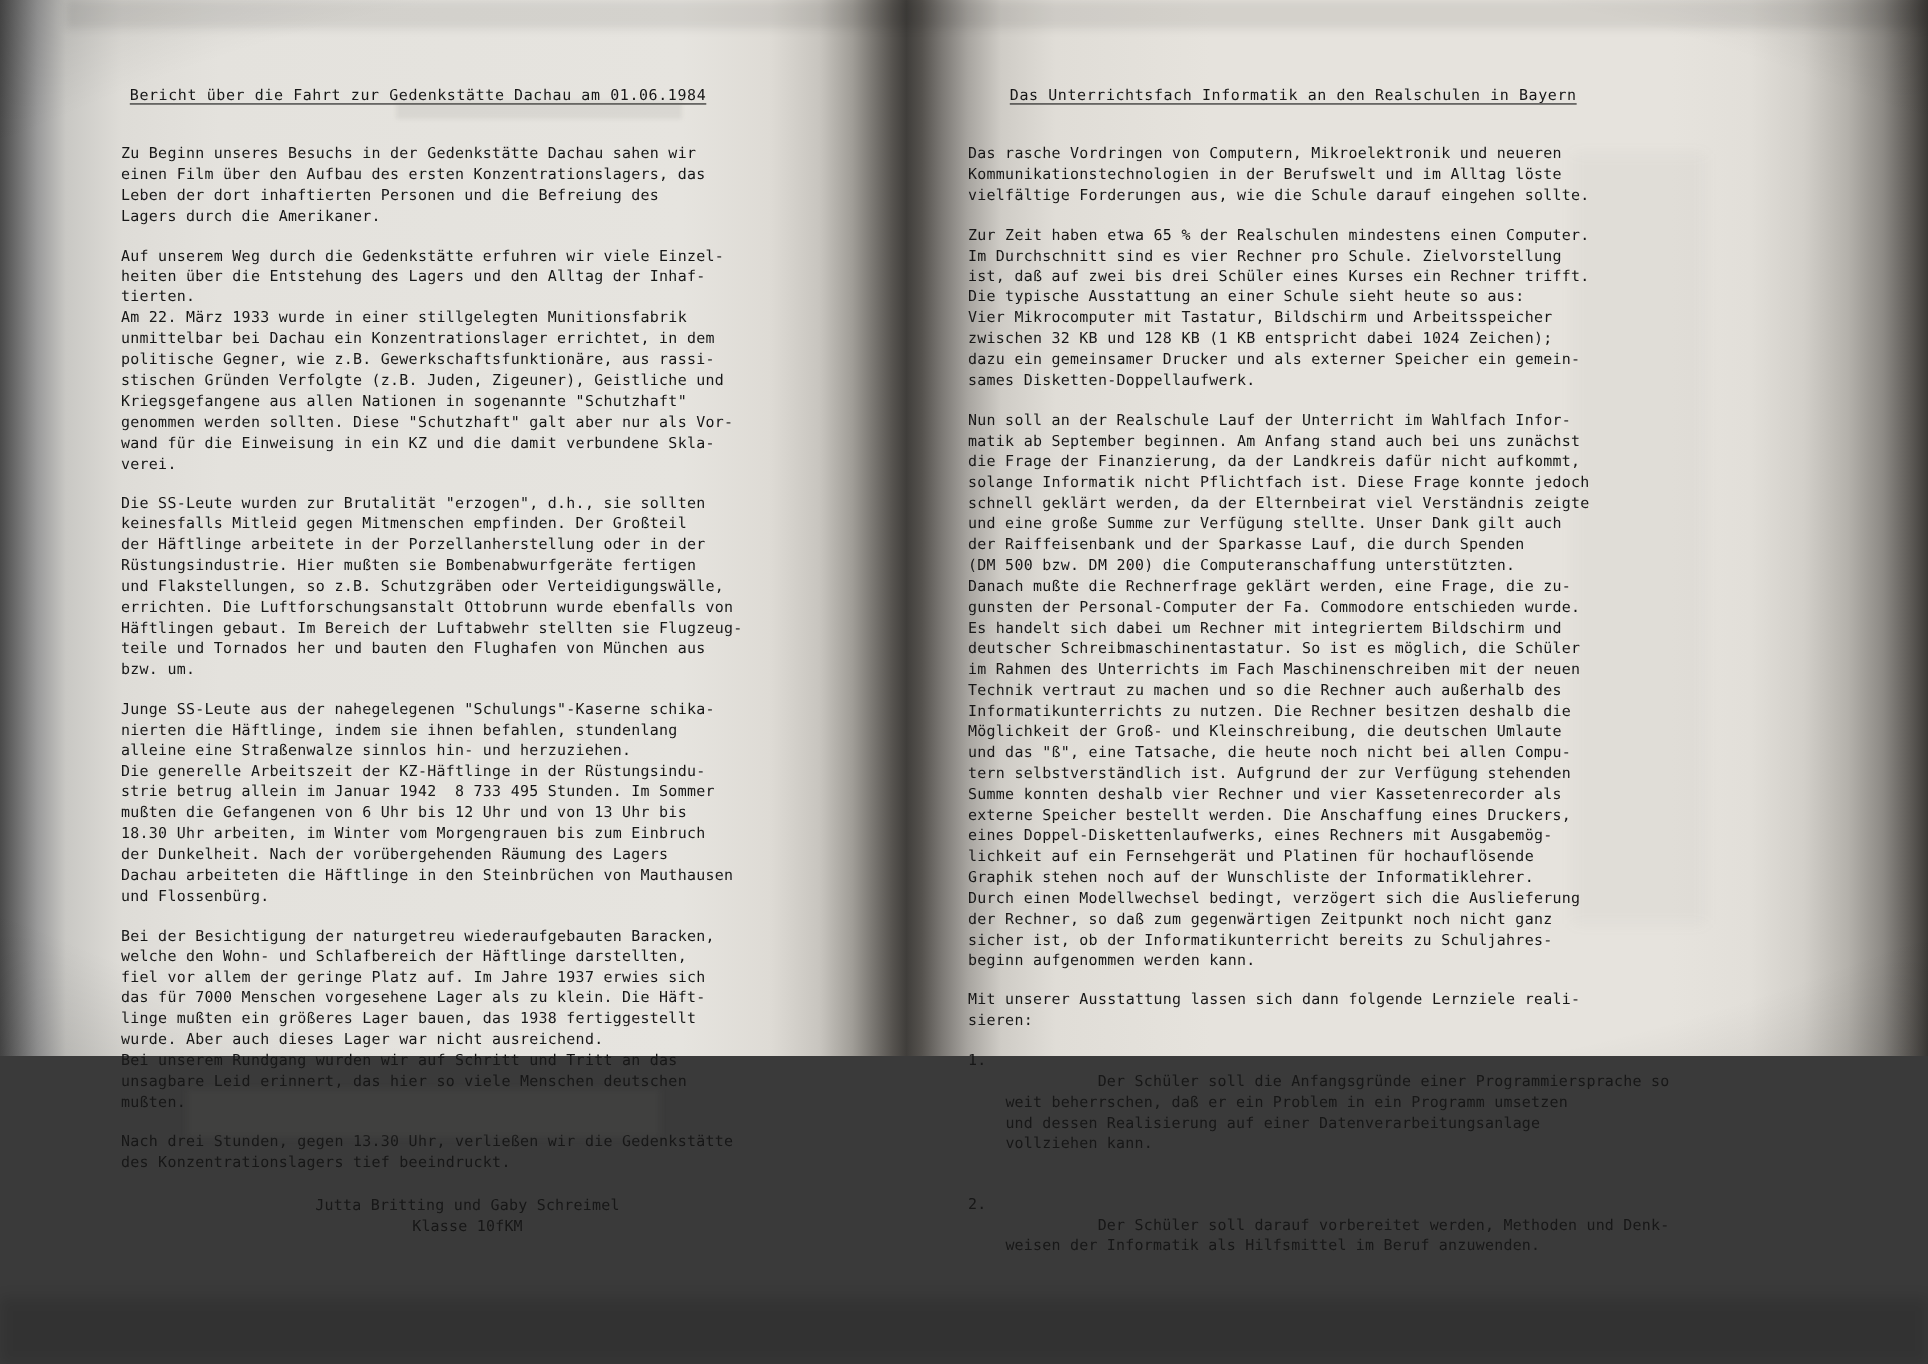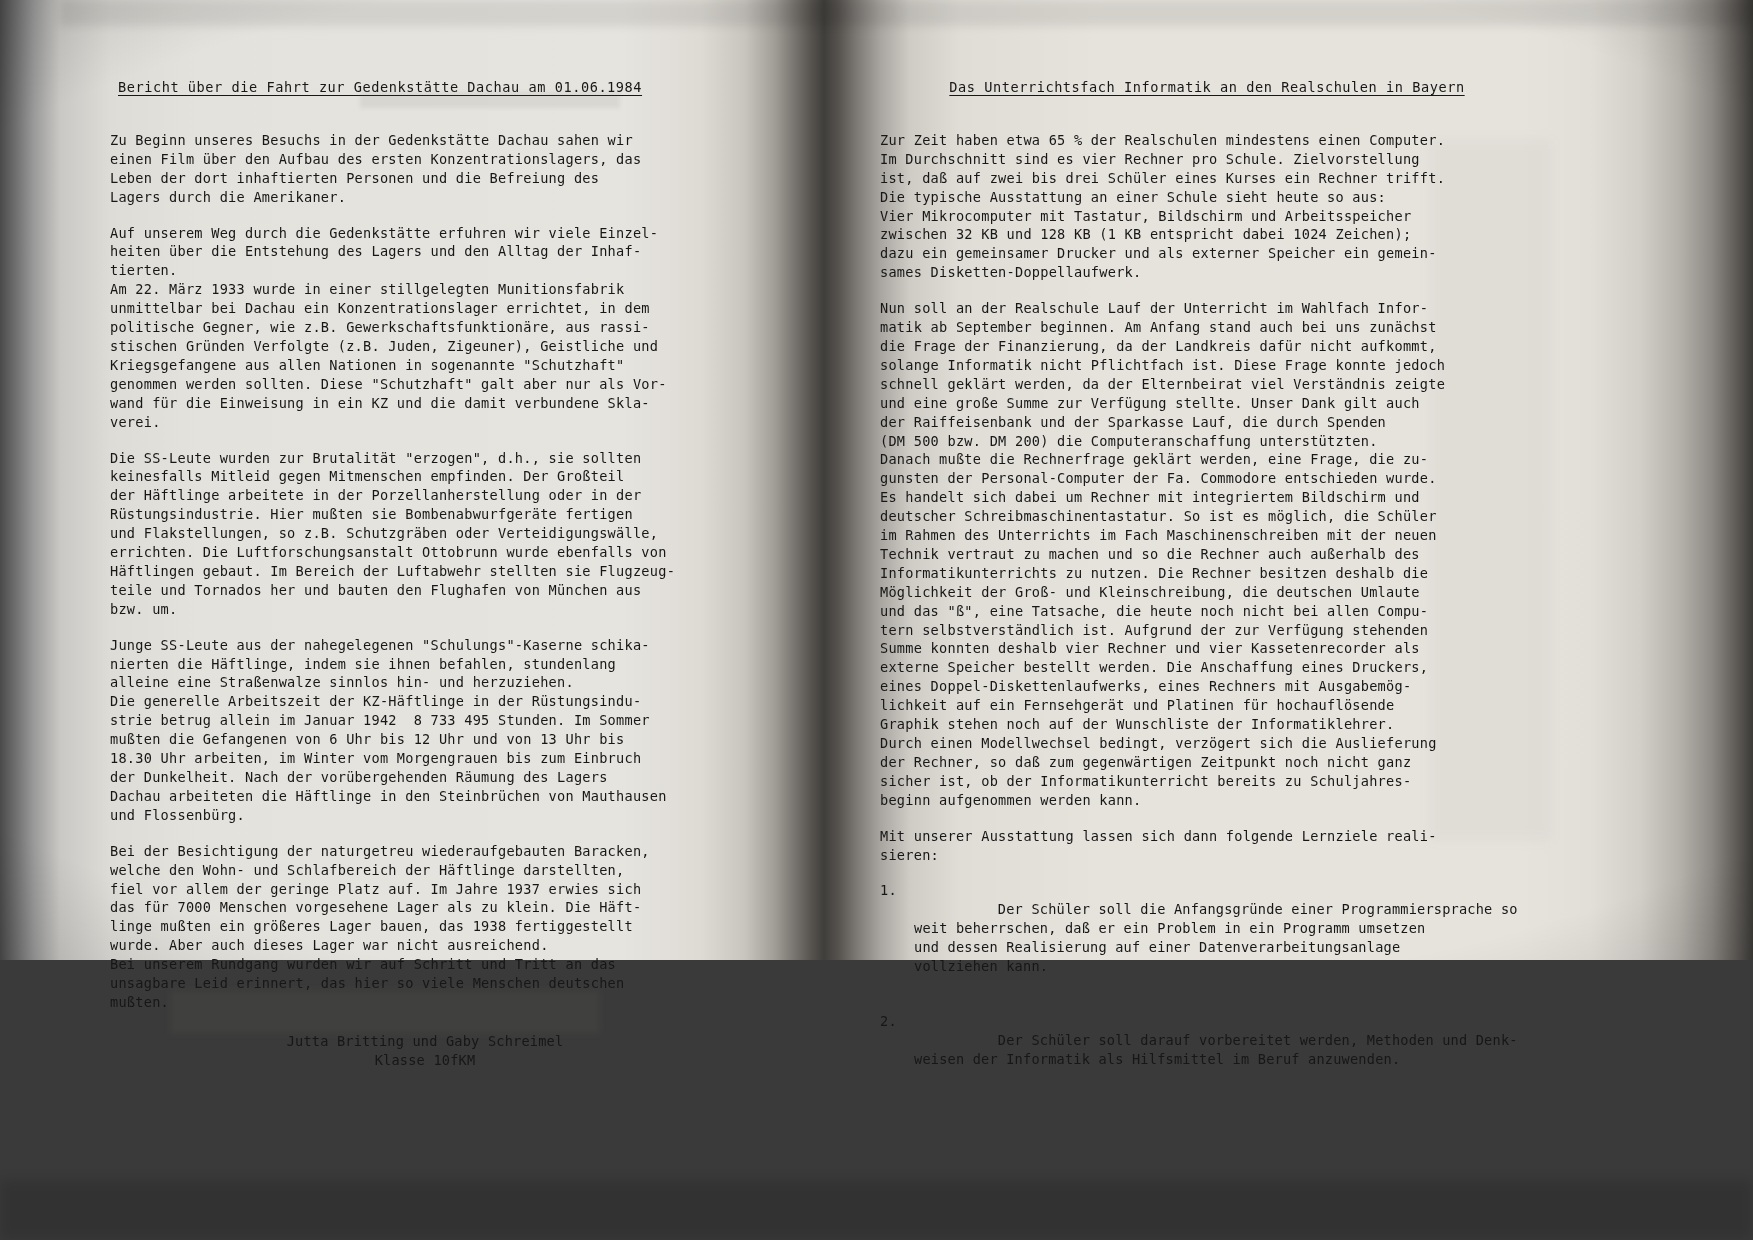"Das Unterrichtsfach Informatik an den" .col-right h1.heading { margin-left: 14px -> 38px; text-align: center -> none }
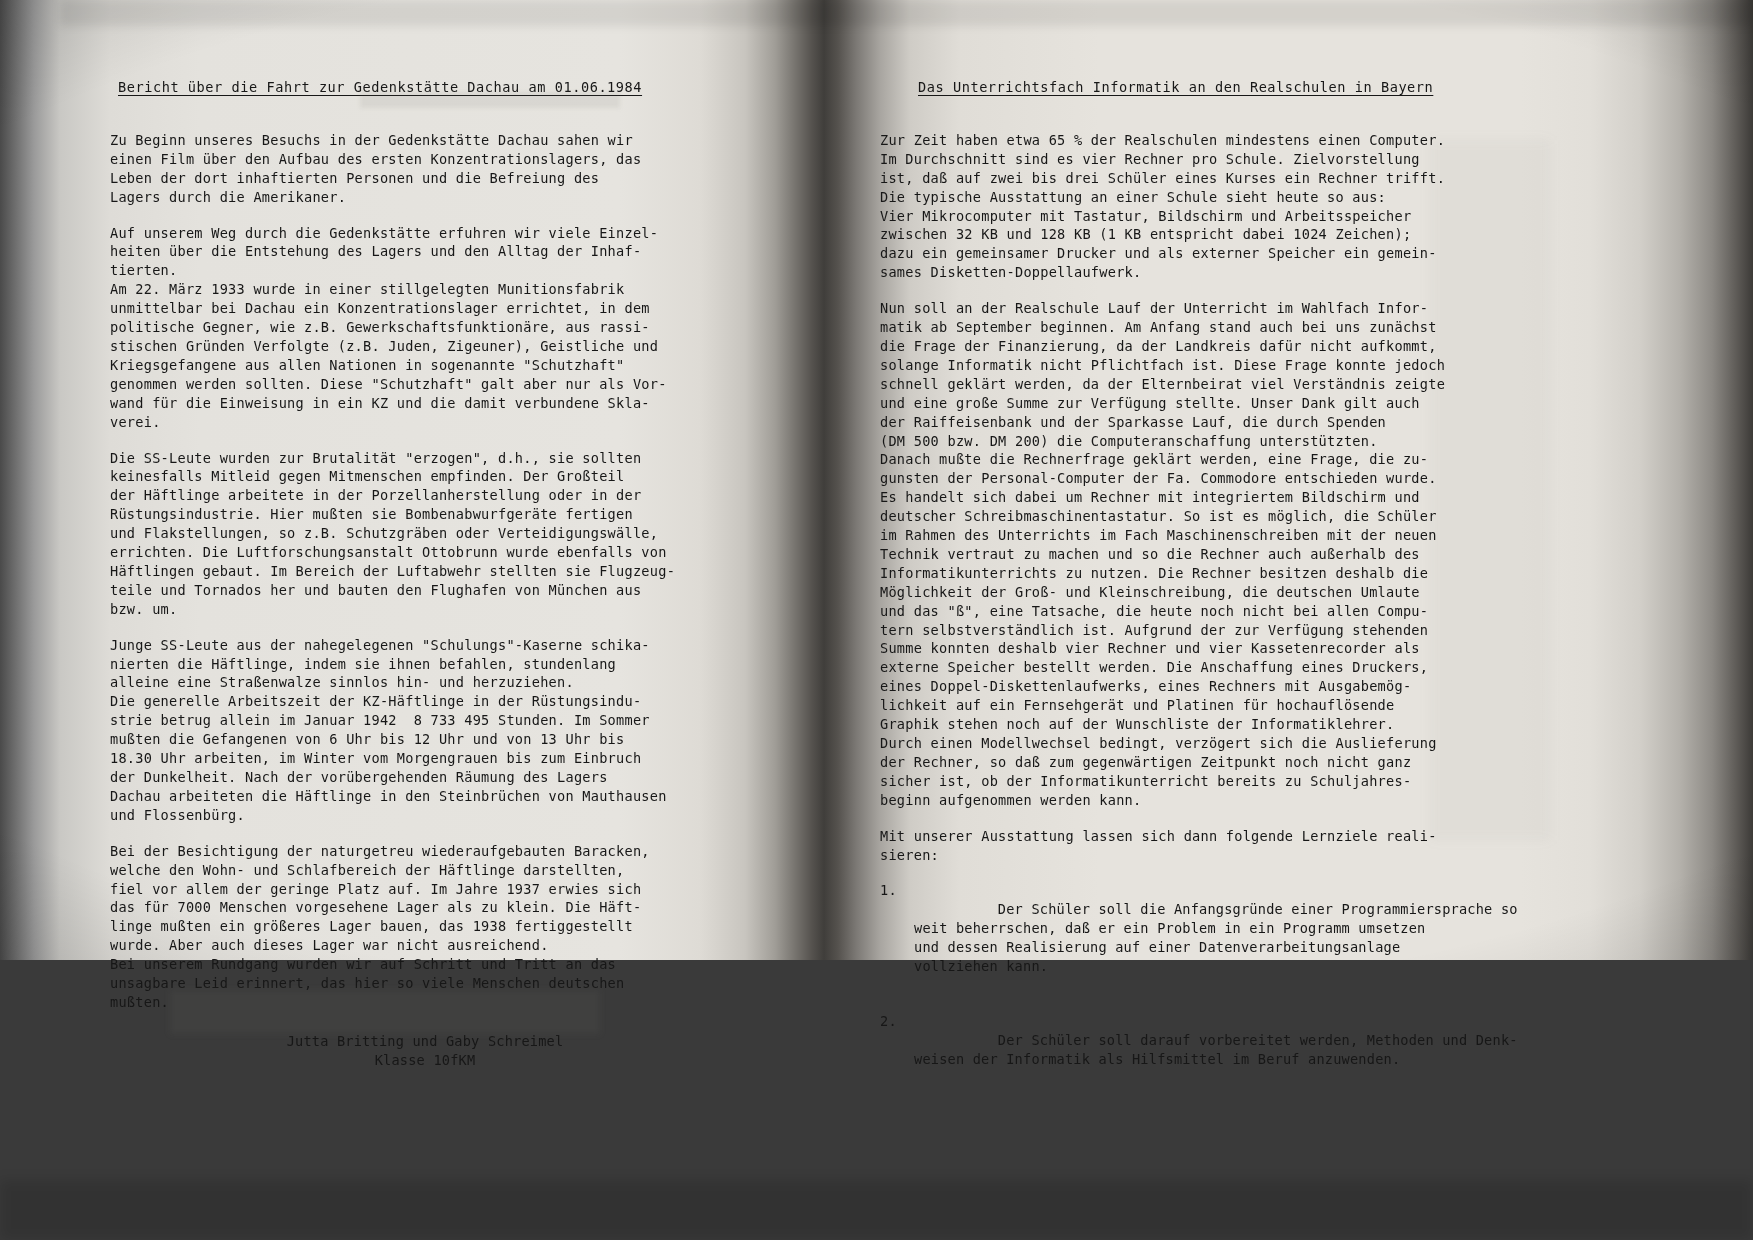"Das rasche Vordringen von Computern," p.para { html: none -> <p>Das rasche Vordringen von Computern, Mikroelektronik und neueren Kommunikationstechnologien in der Berufswelt und im Alltag löste vielfältige Forderungen aus, wie die Schule darauf eingehen sollte.</p> }
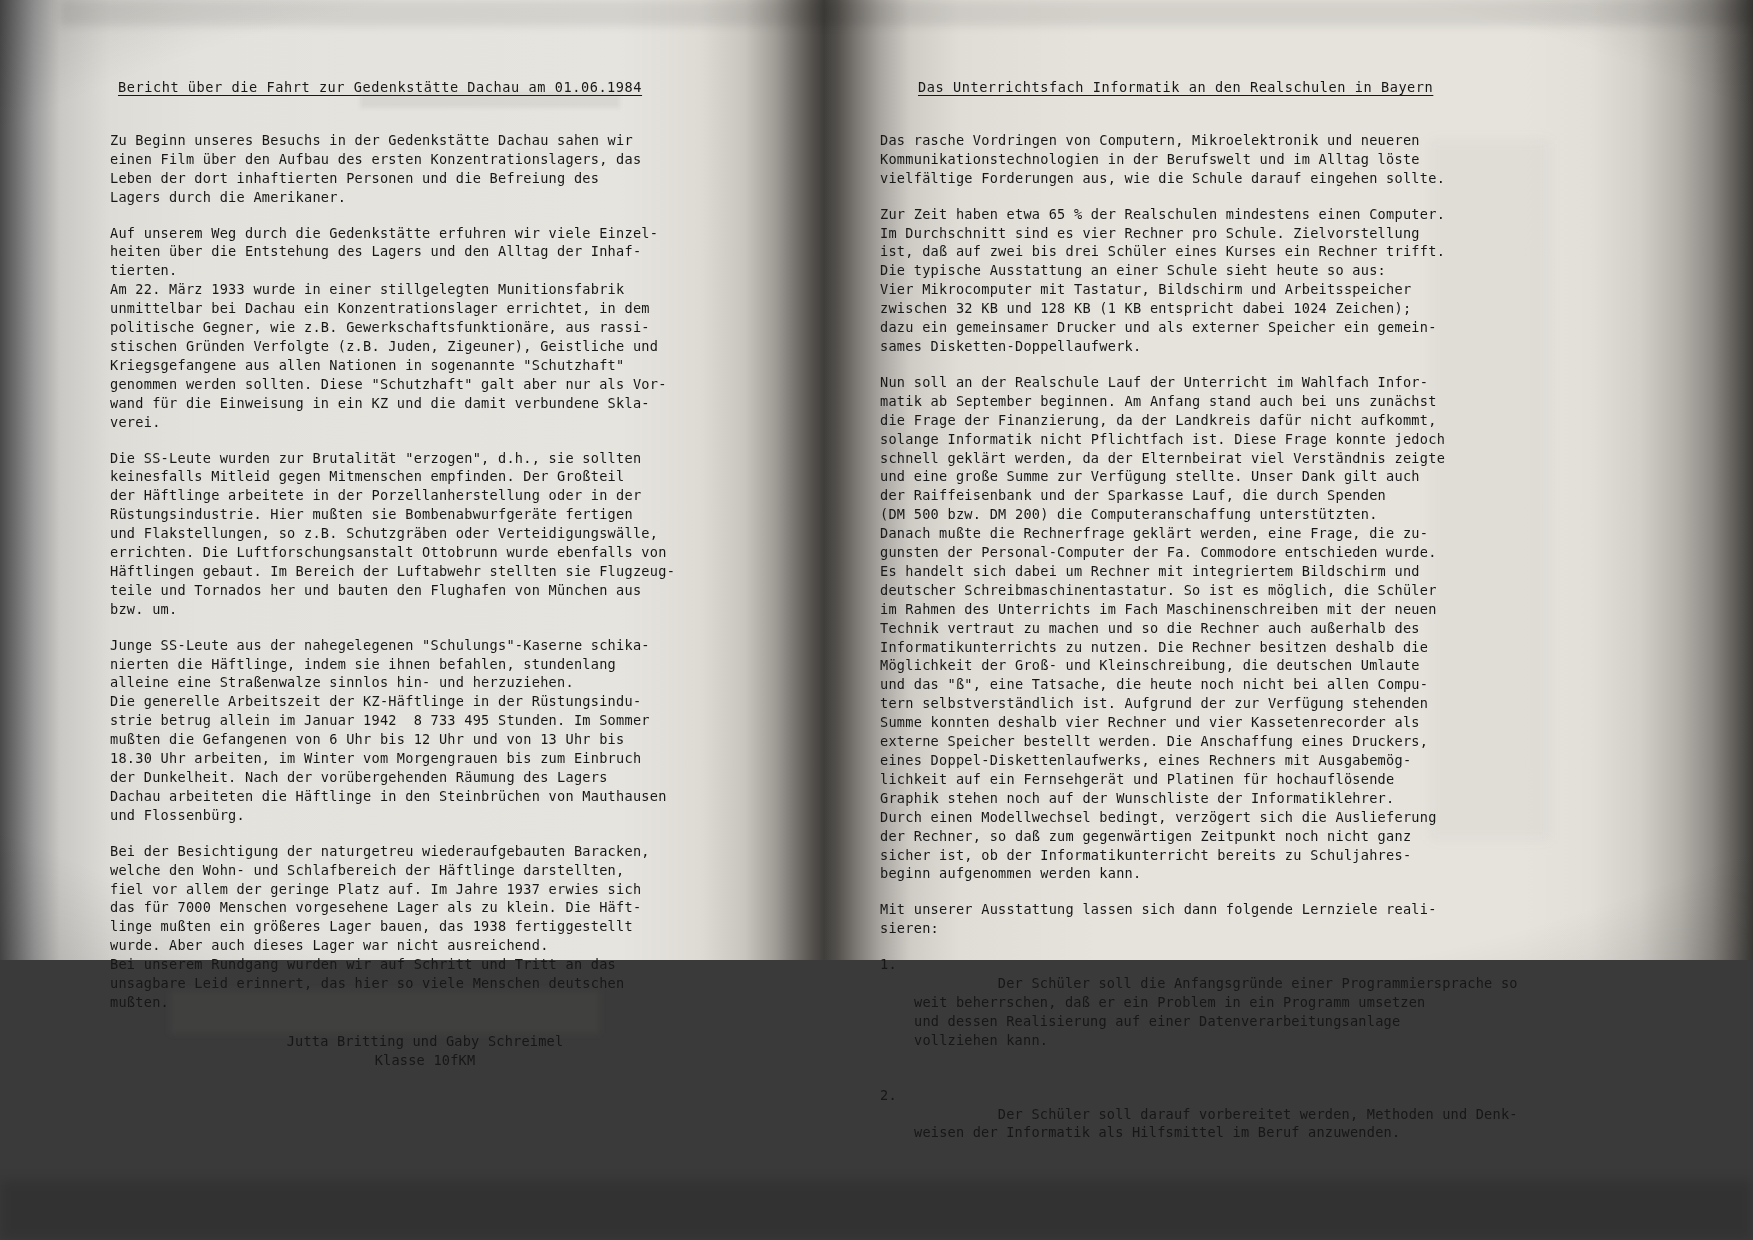"Nach drei Stunden, gegen 13.30" p.para { html: none -> <p>Nach drei Stunden, gegen 13.30 Uhr, verließen wir die Gedenkstätte des Konzentrationslagers tief beeindruckt.</p> }
